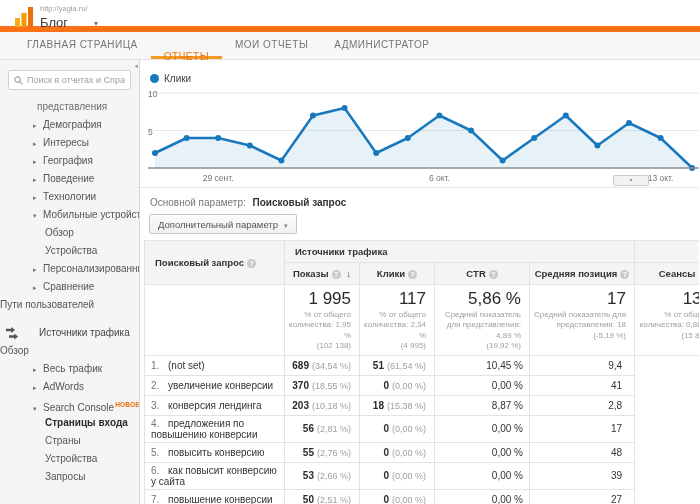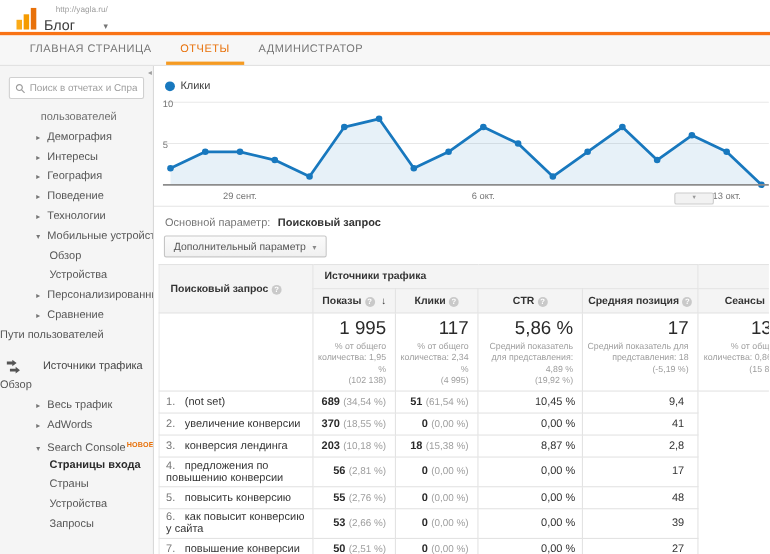"http://yagla.ru/" .topbar { border-bottom: 3px solid #f97316 -> 6px solid #f97316; text-align: right -> none }
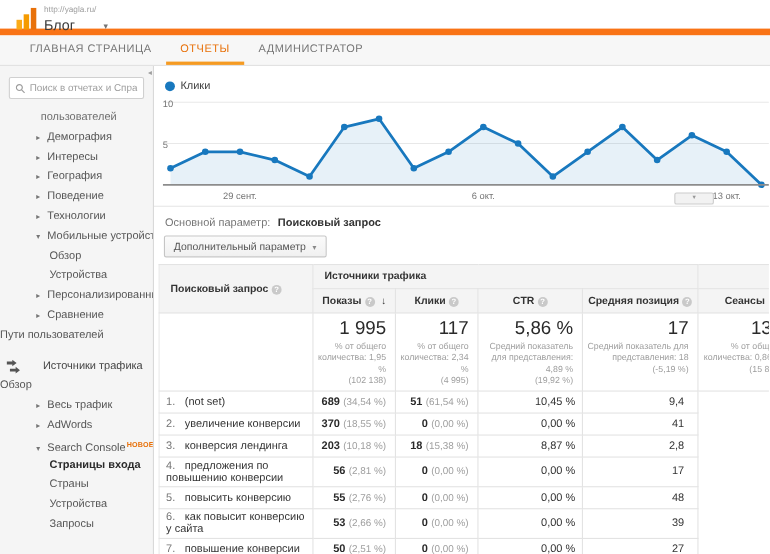"МОИ ОТЧЕТЫ" div.tab { html: none -> <div>МОИ ОТЧЕТЫ</div> }
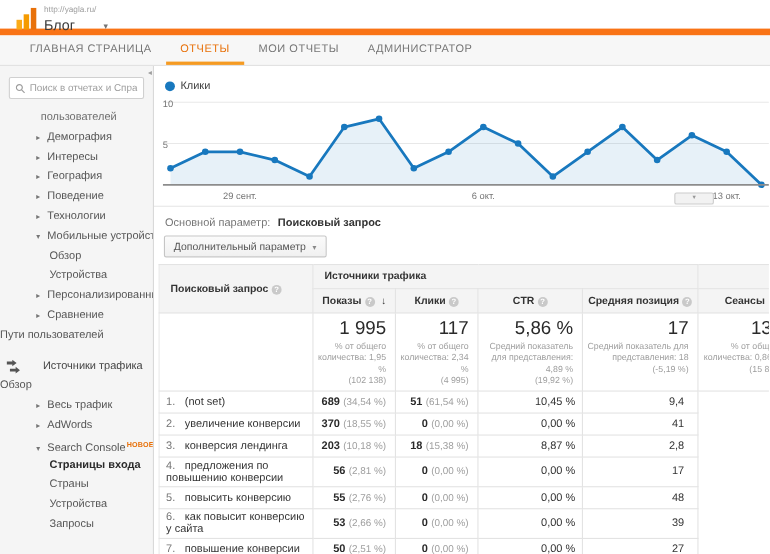"ОТЧЕТЫ" .tab.active { margin-top: none -> 12px }
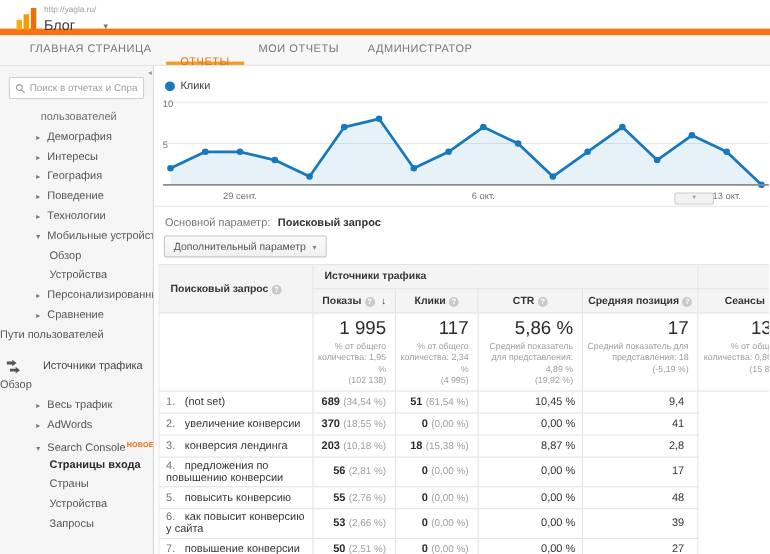"пользователей" span { text: пользователей -> представления }
